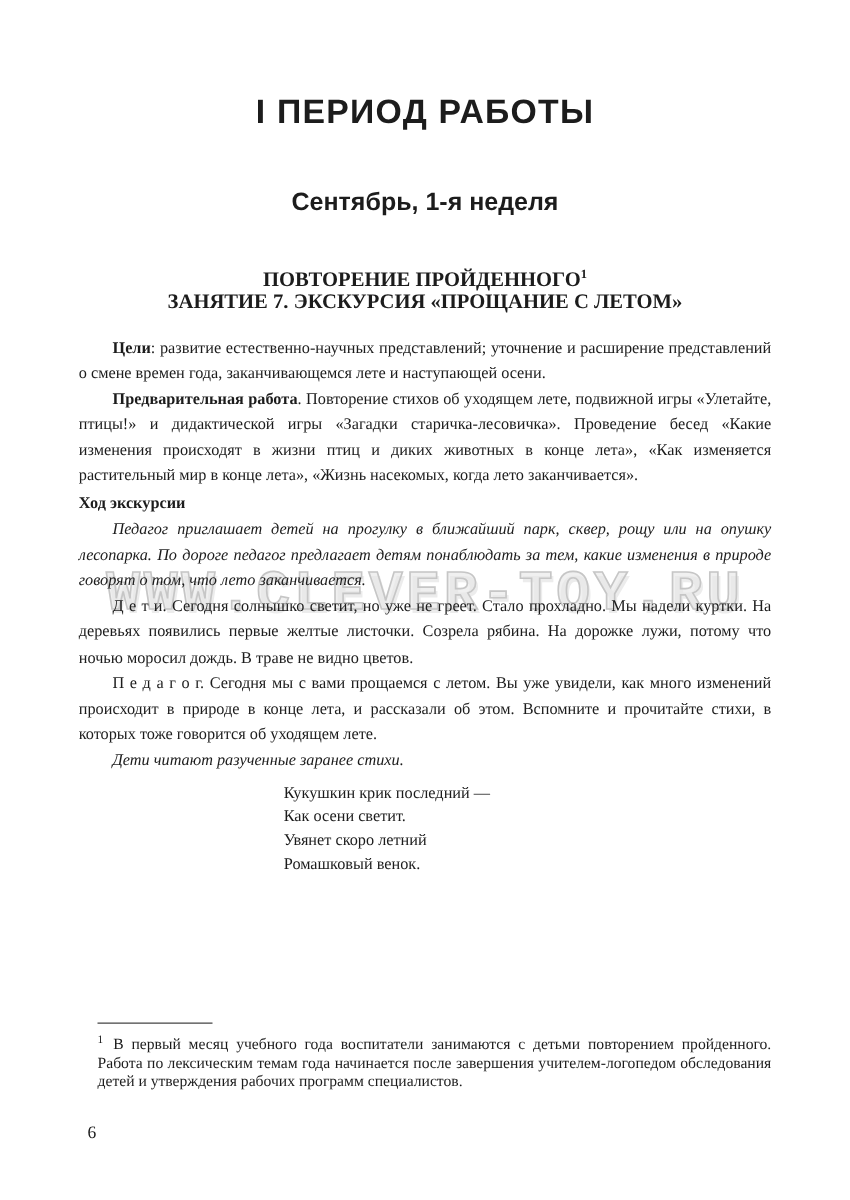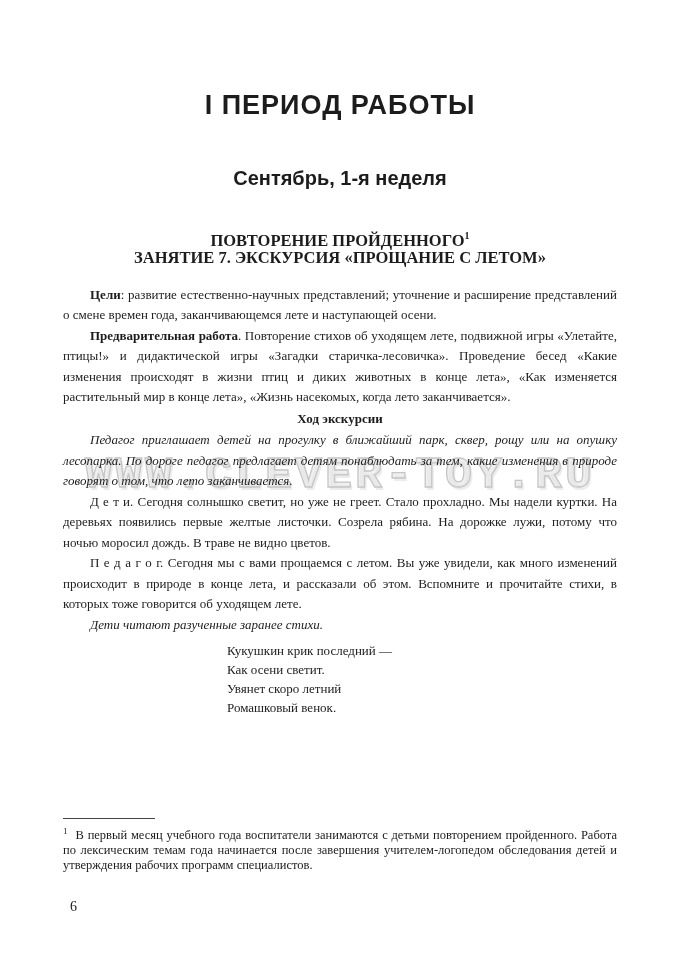"I ПЕРИОД РАБОТЫ" .period-title { margin: 16px -> 0 }
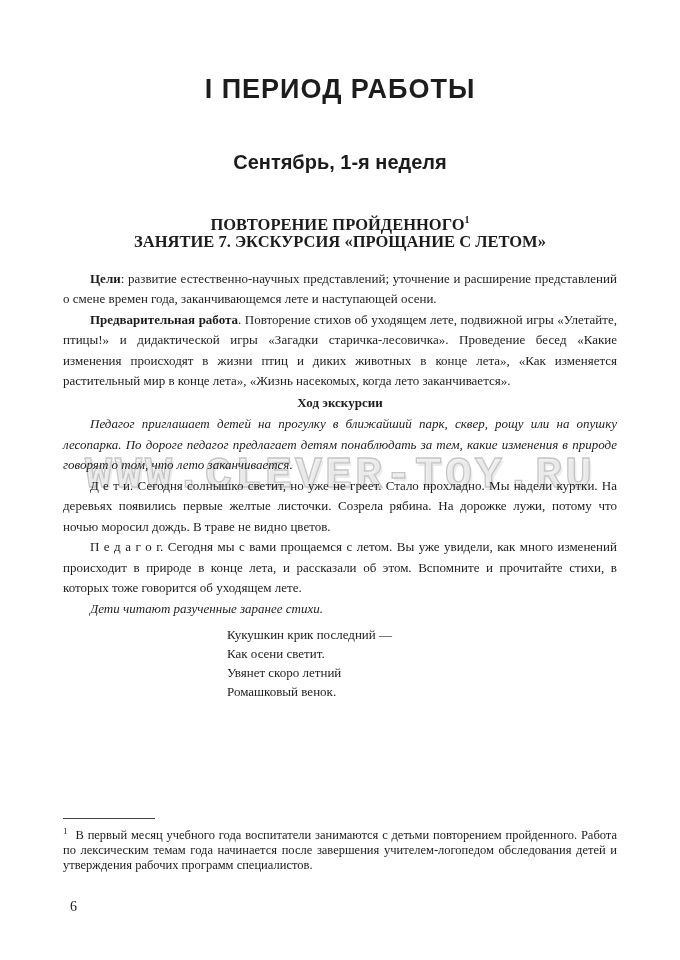"Ход экскурсии" .course-head { text-align: center -> none }
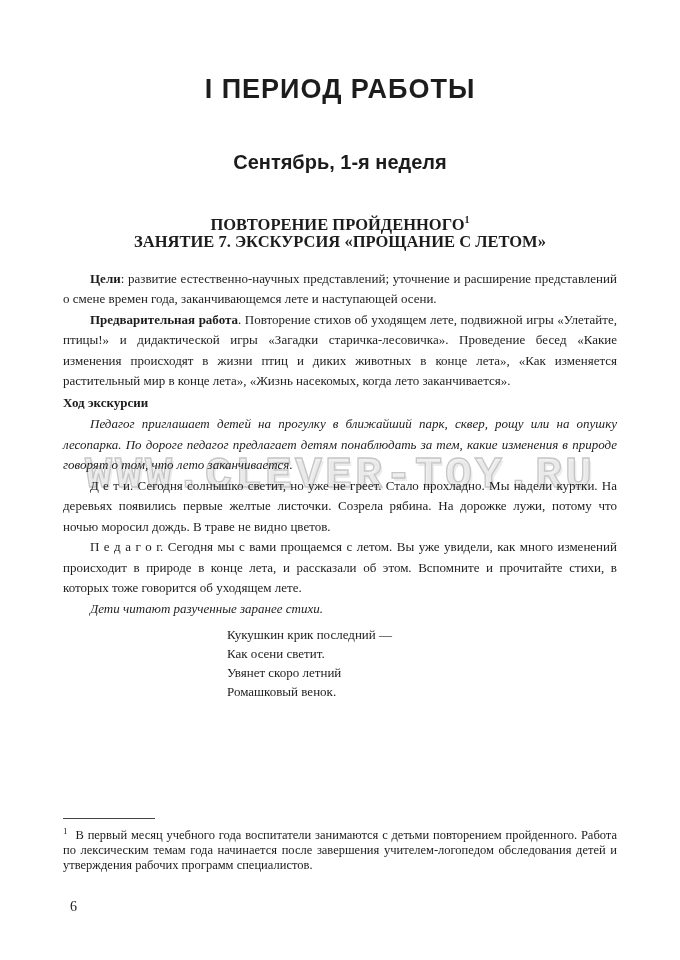"1 В первый месяц учебного" .footnote { left: 63px -> 78px }
